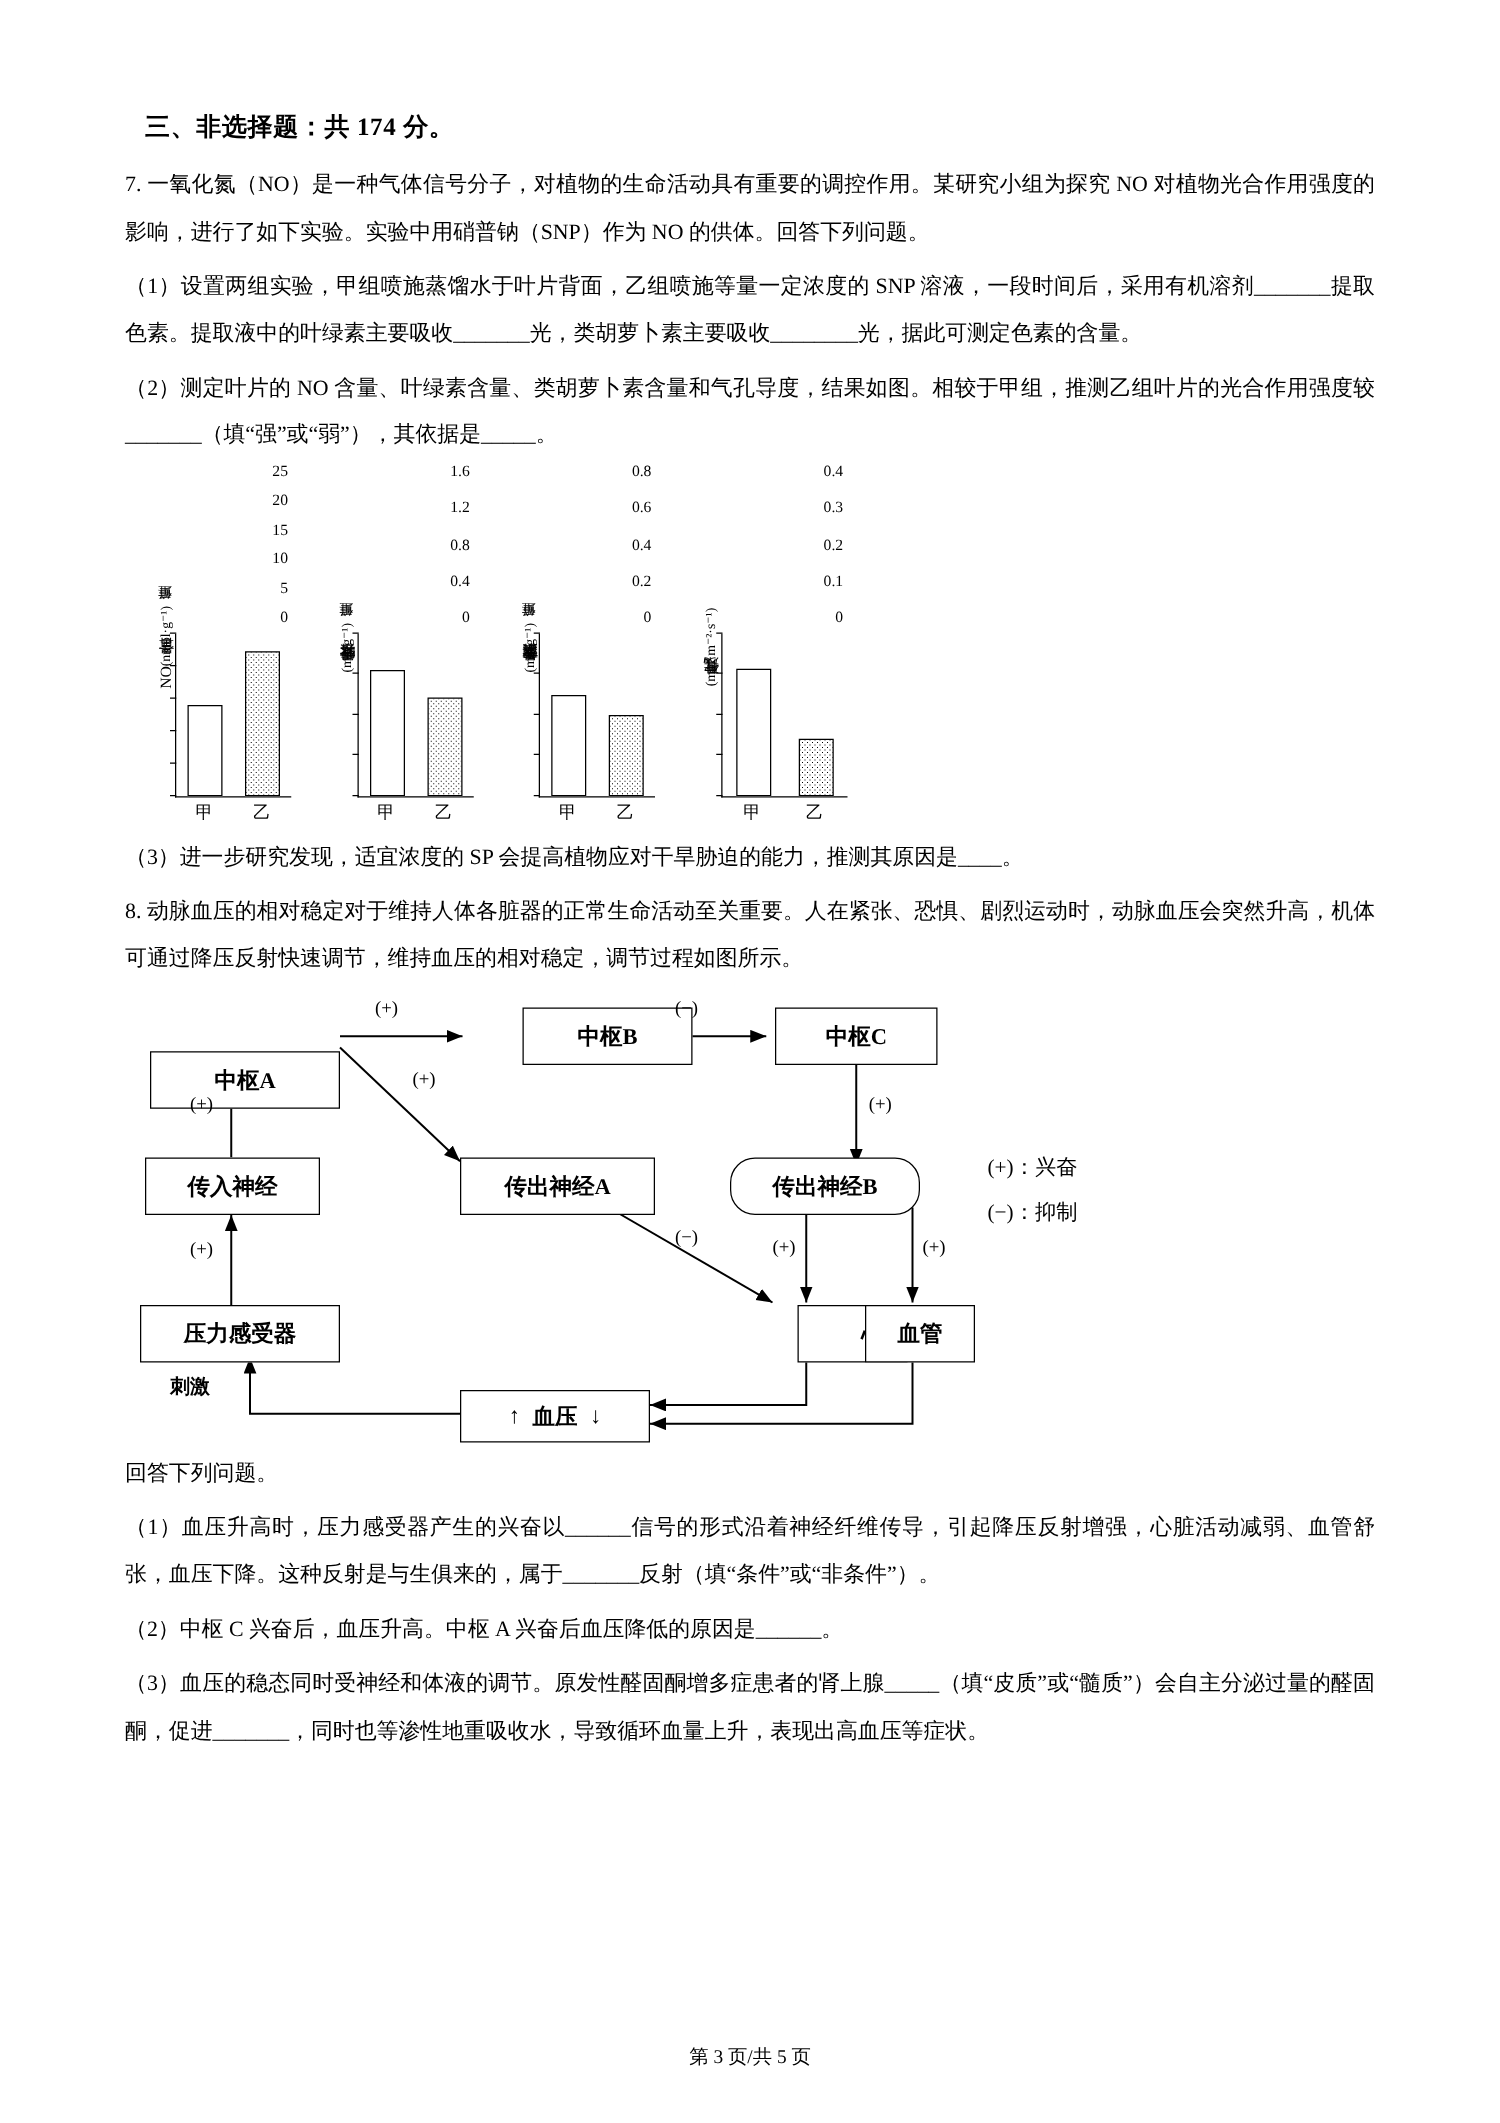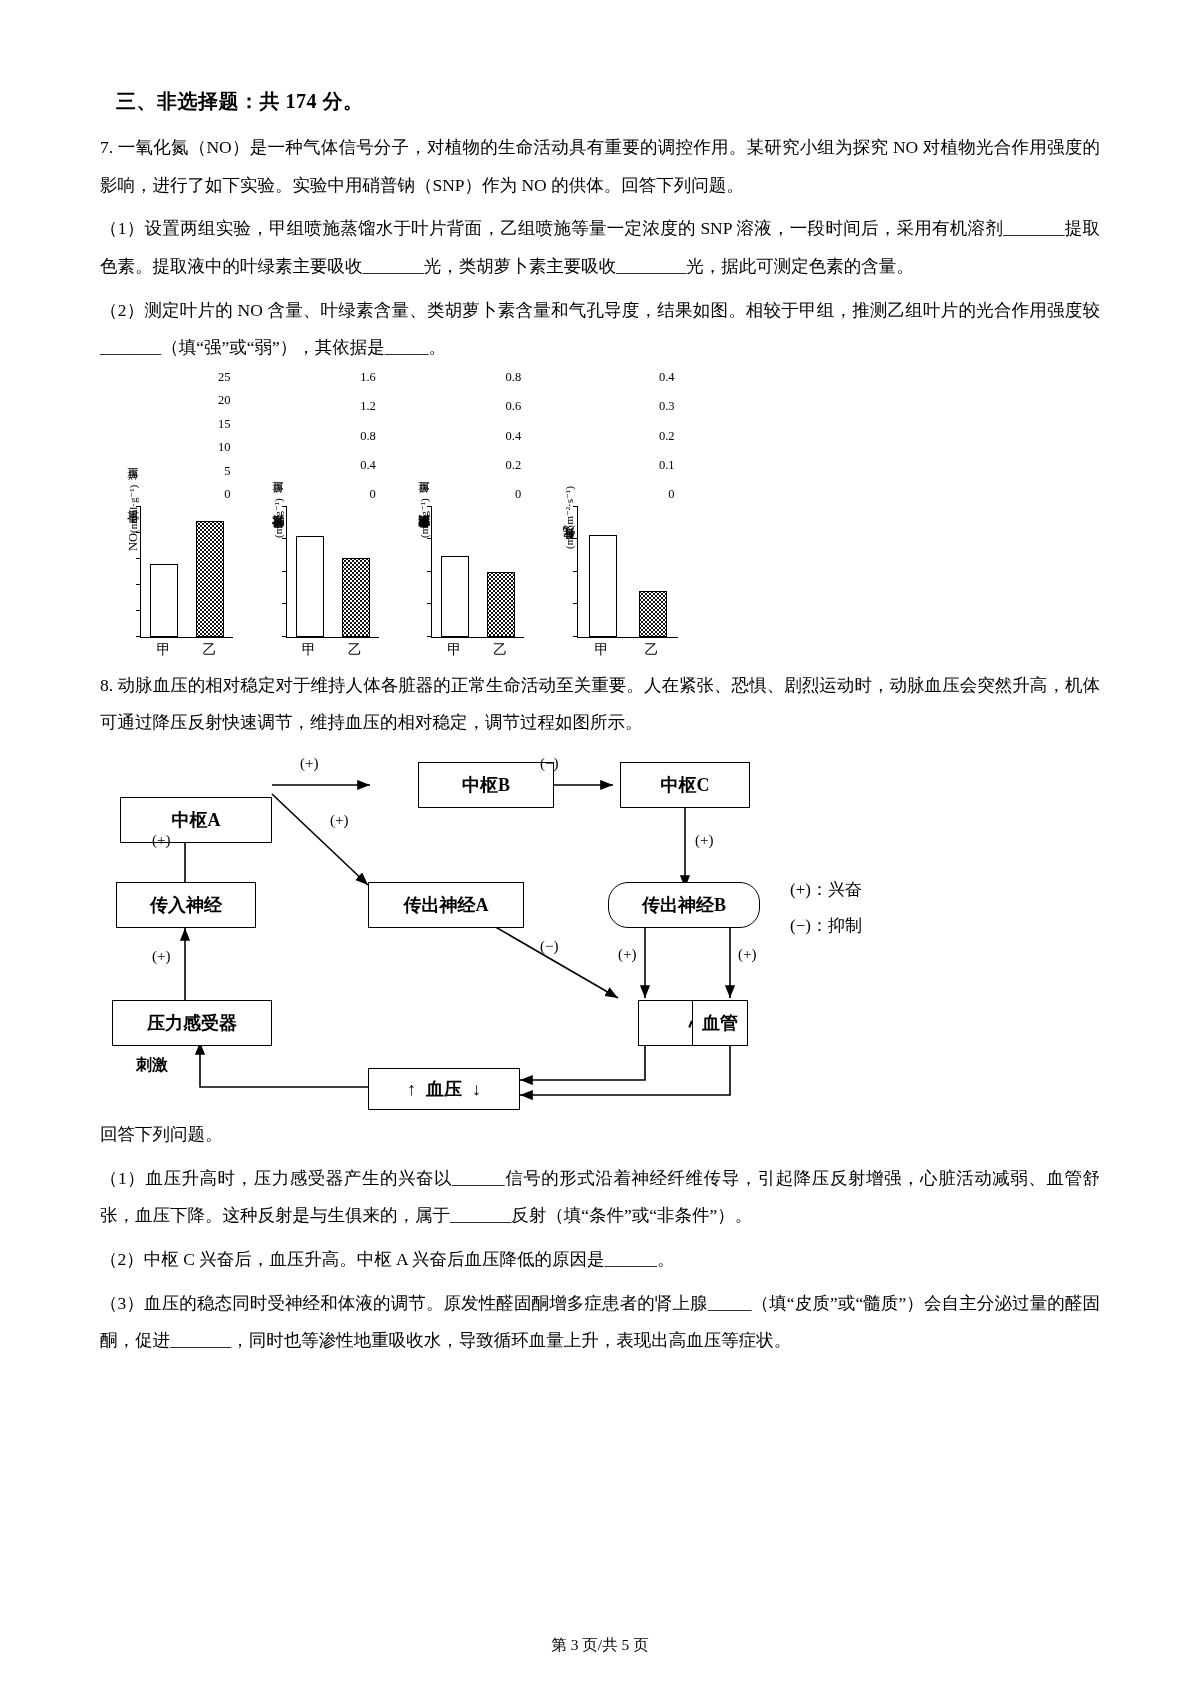"（3）进一步研究发现，适宜浓度的 SP" div.para { html: none -> <div>（3）进一步研究发现，适宜浓度的 SP 会提高植物应对干旱胁迫的能力，推测其原因是____。</div> }
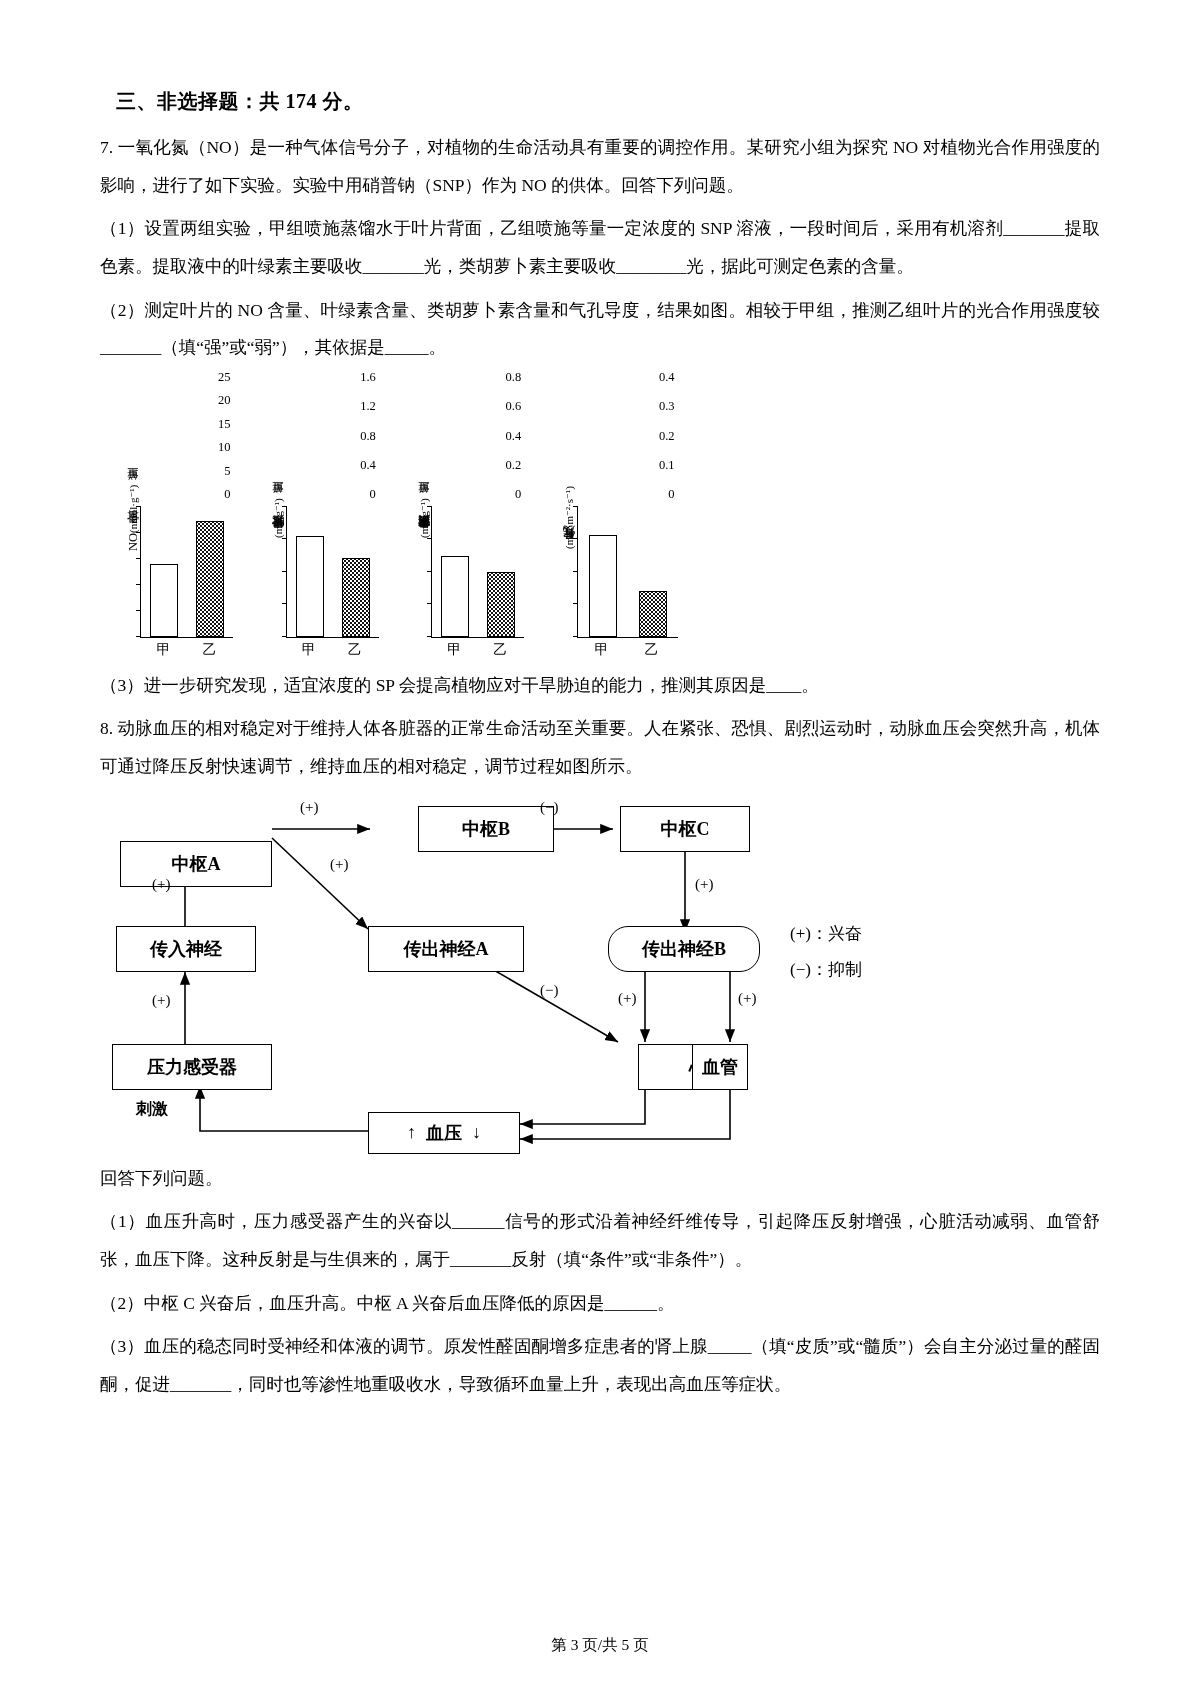"传出神经B" div.node { left: 508px -> 484px }
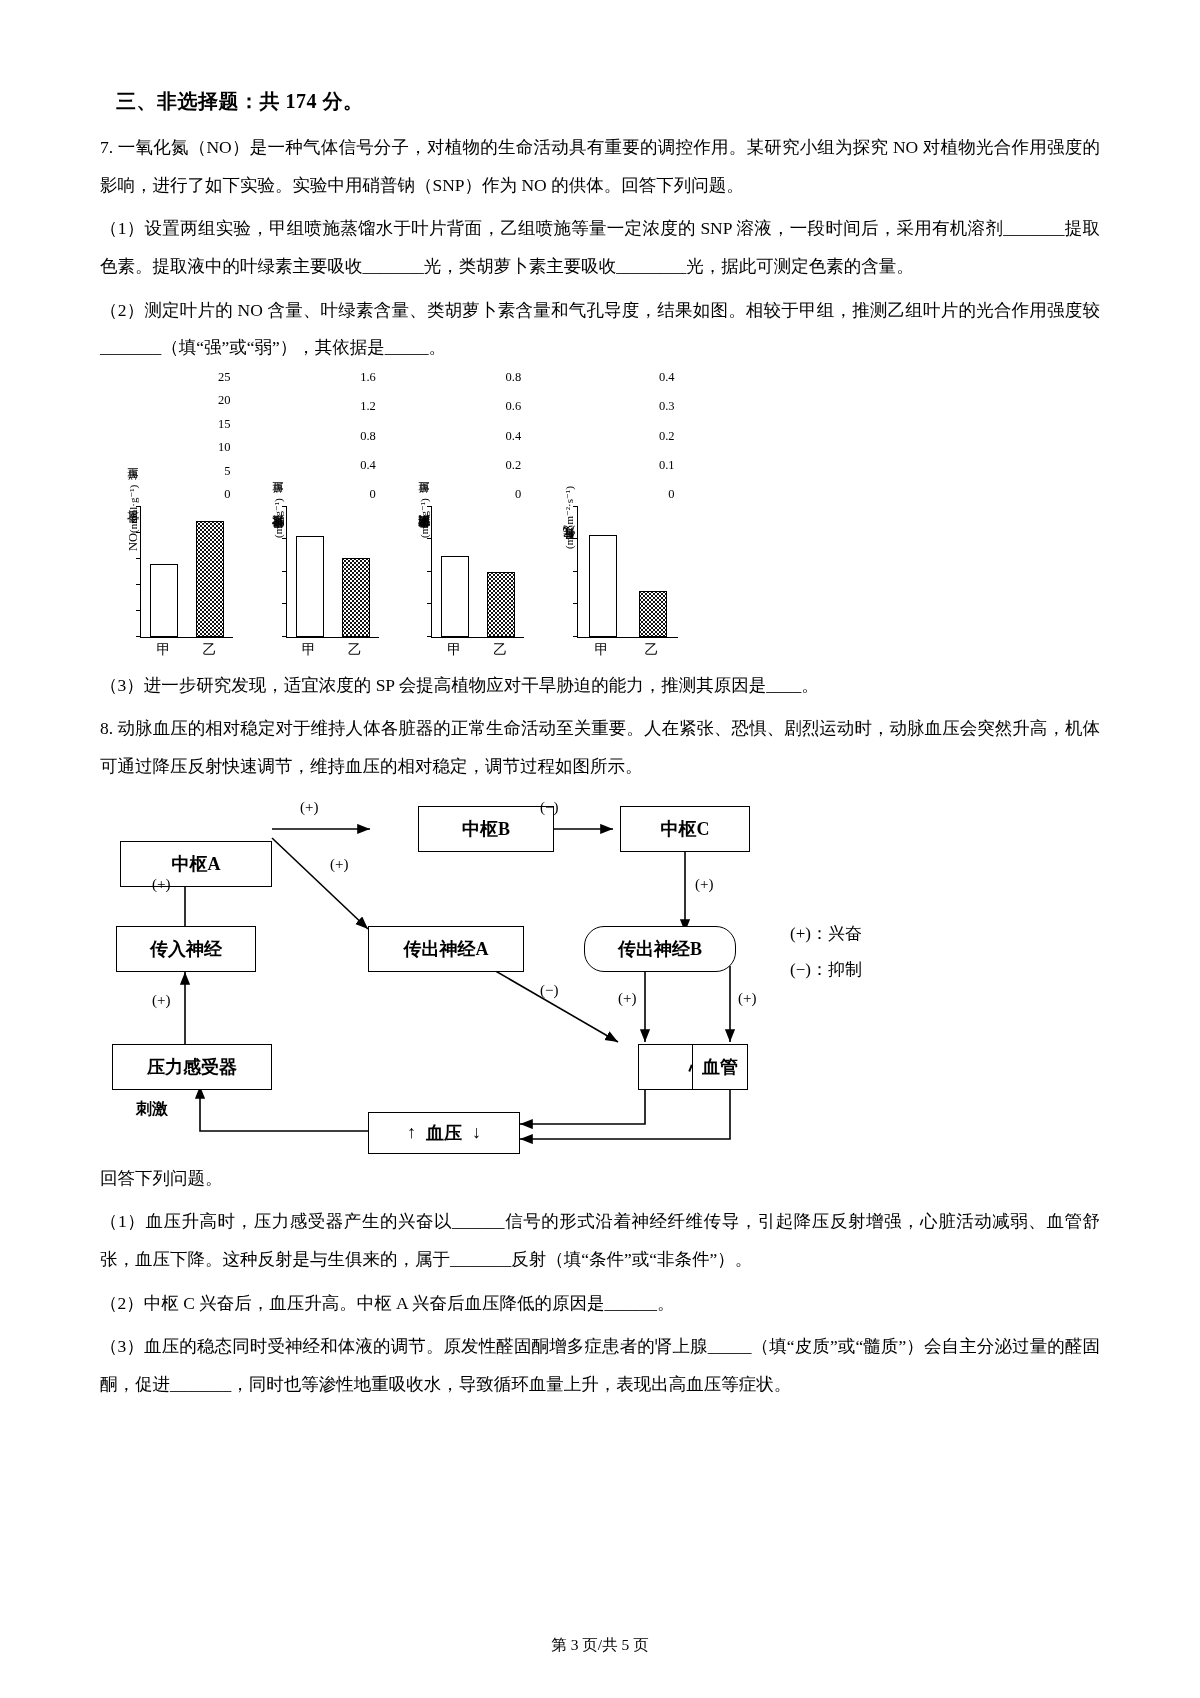"血管" div.node { width: 56px -> 88px }
